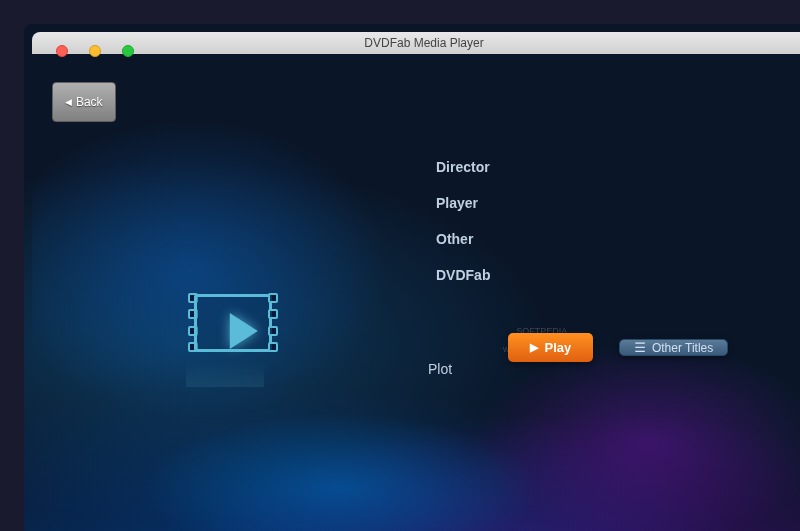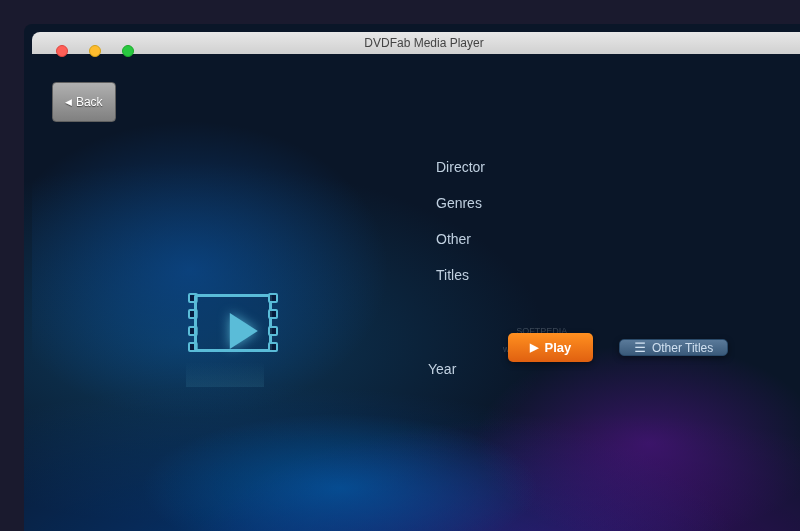"Director" .meta-label { font-weight: 400 -> 700 }
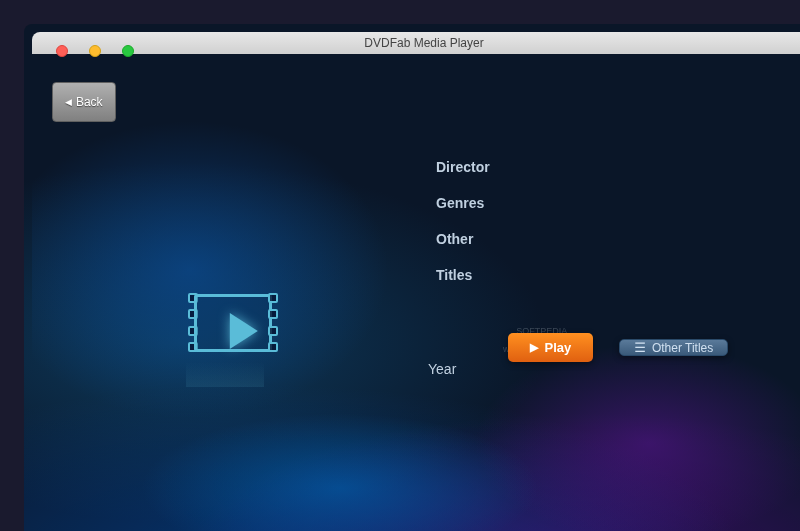"Genres" span.meta-label { text: Genres -> Player }
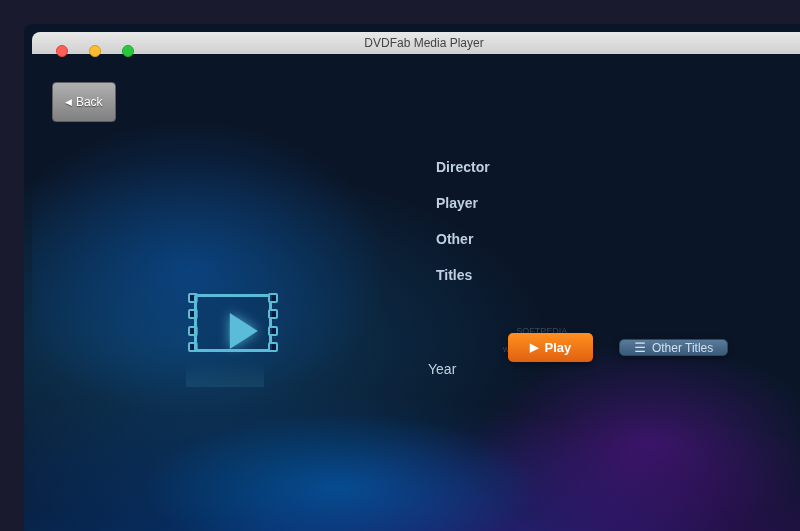"Titles" span.meta-label { text: Titles -> DVDFab }
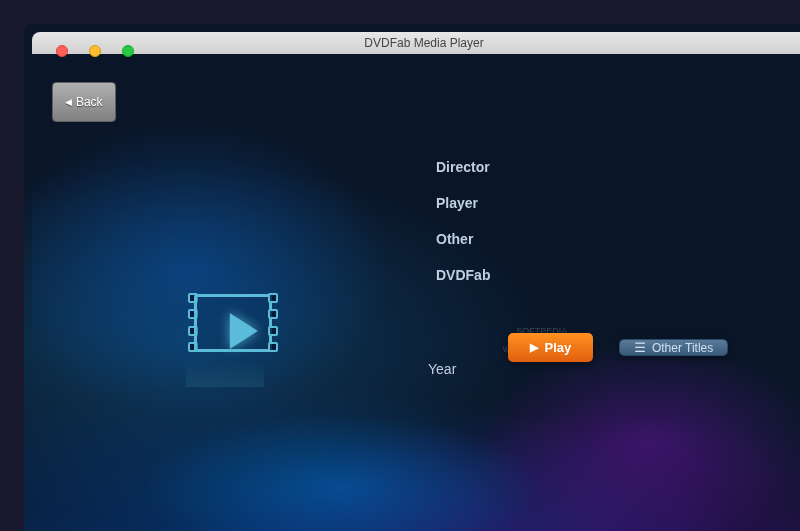"Year" span.plot-label { text: Year -> Plot }
